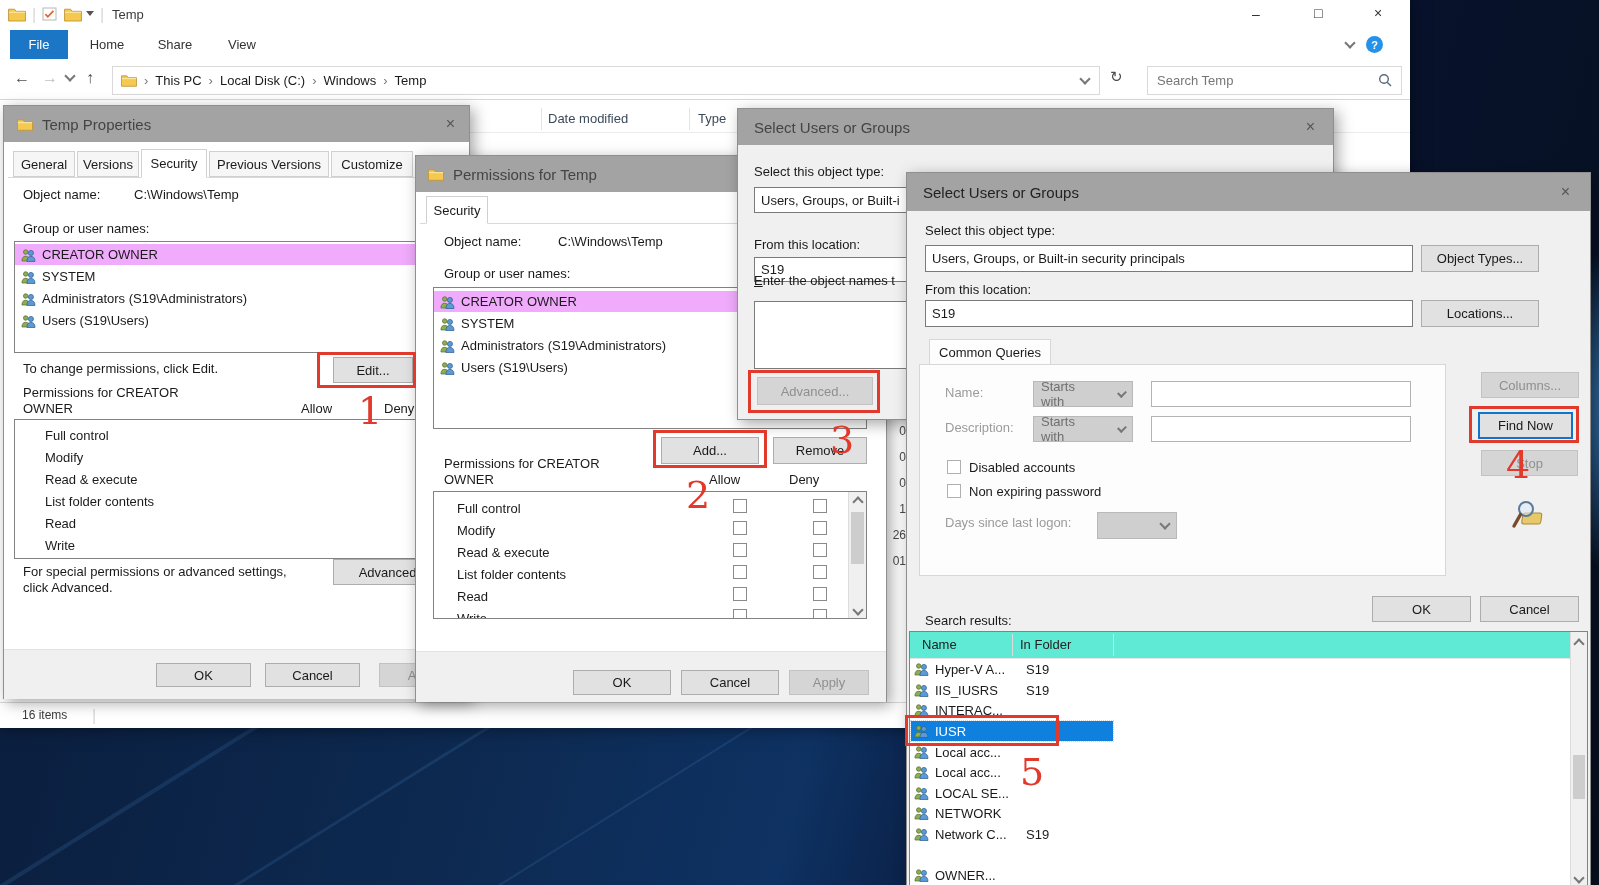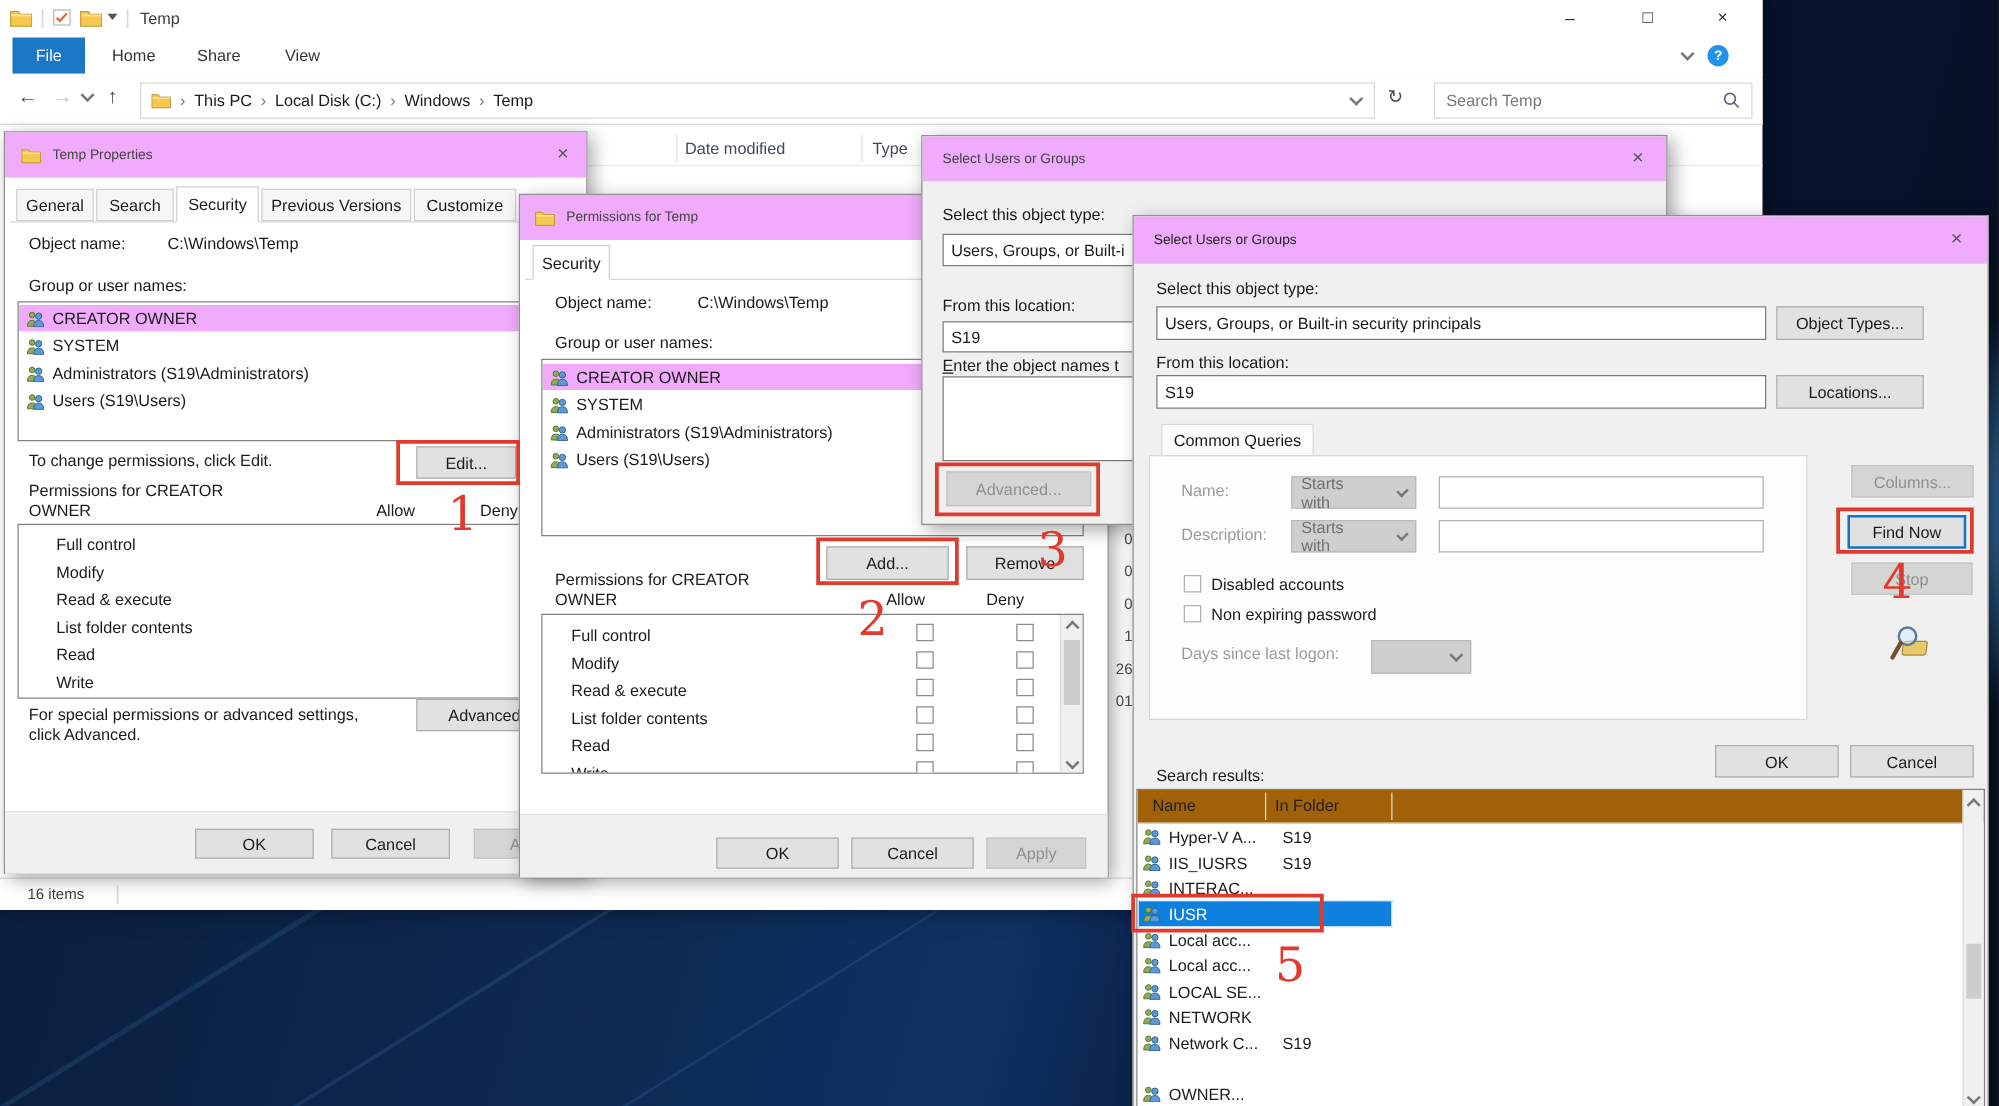"Temp Properties" .dlgtitle { background: #f0abfc -> #a3a3a3; font-size: 11px -> 15px }
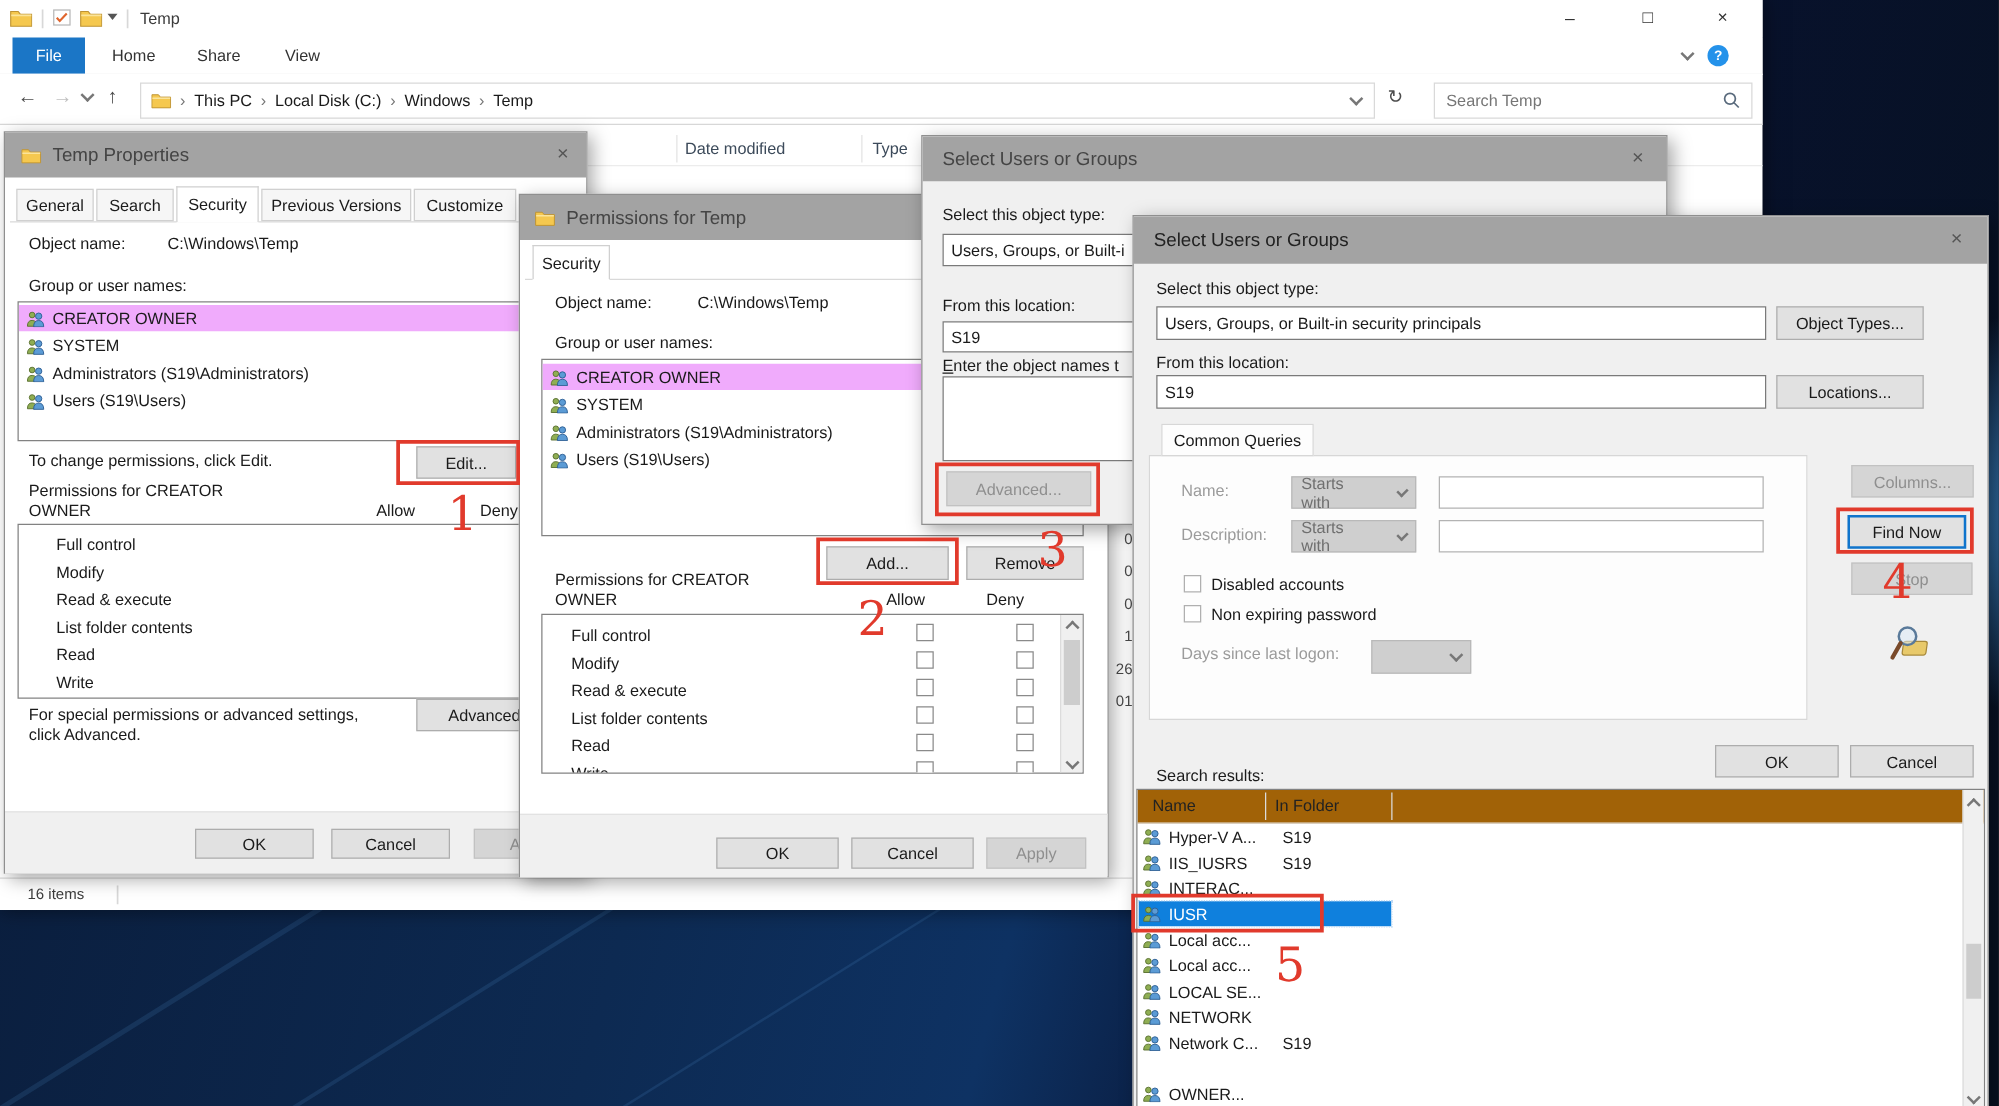"Search" div.tab { text: Search -> Versions }
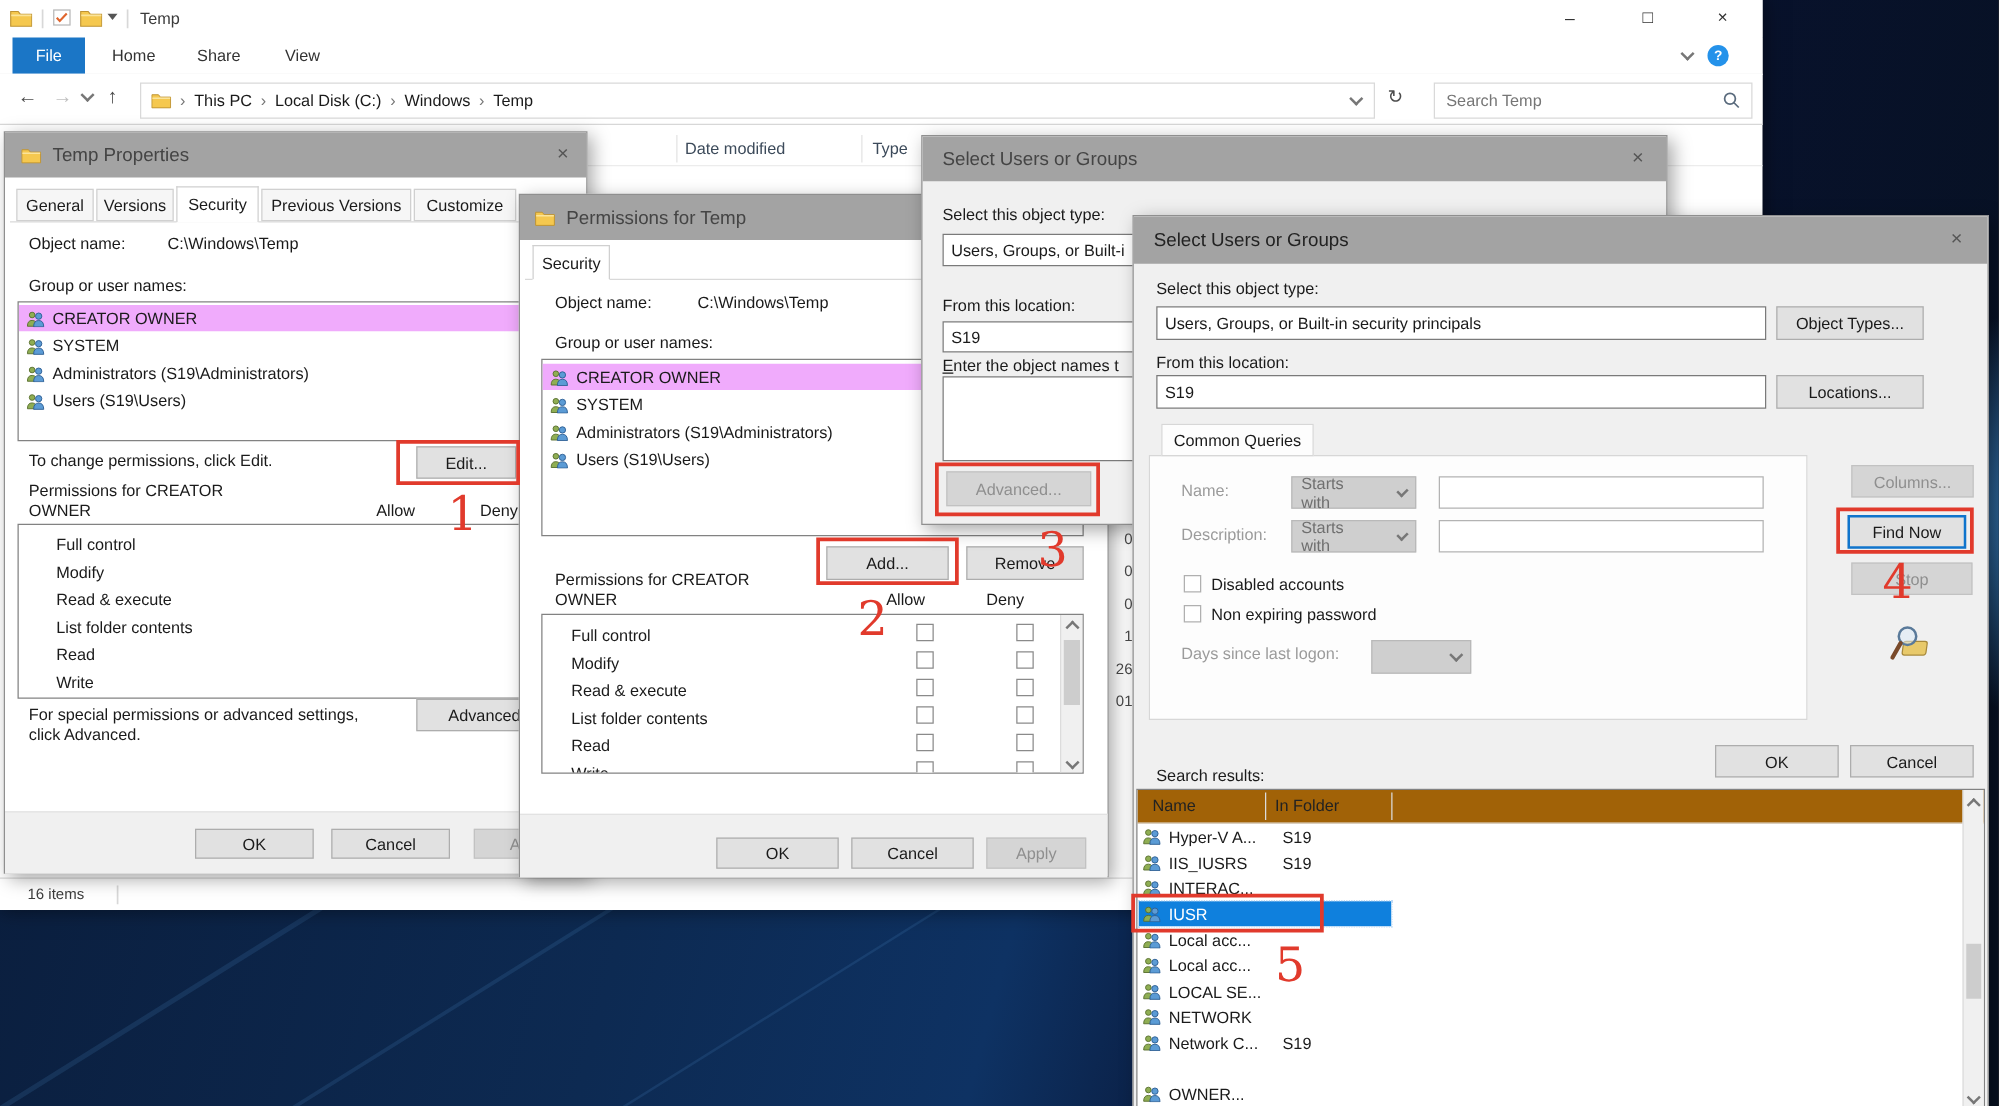"Enter the object names t" span.abs { top: 176px -> 164px }
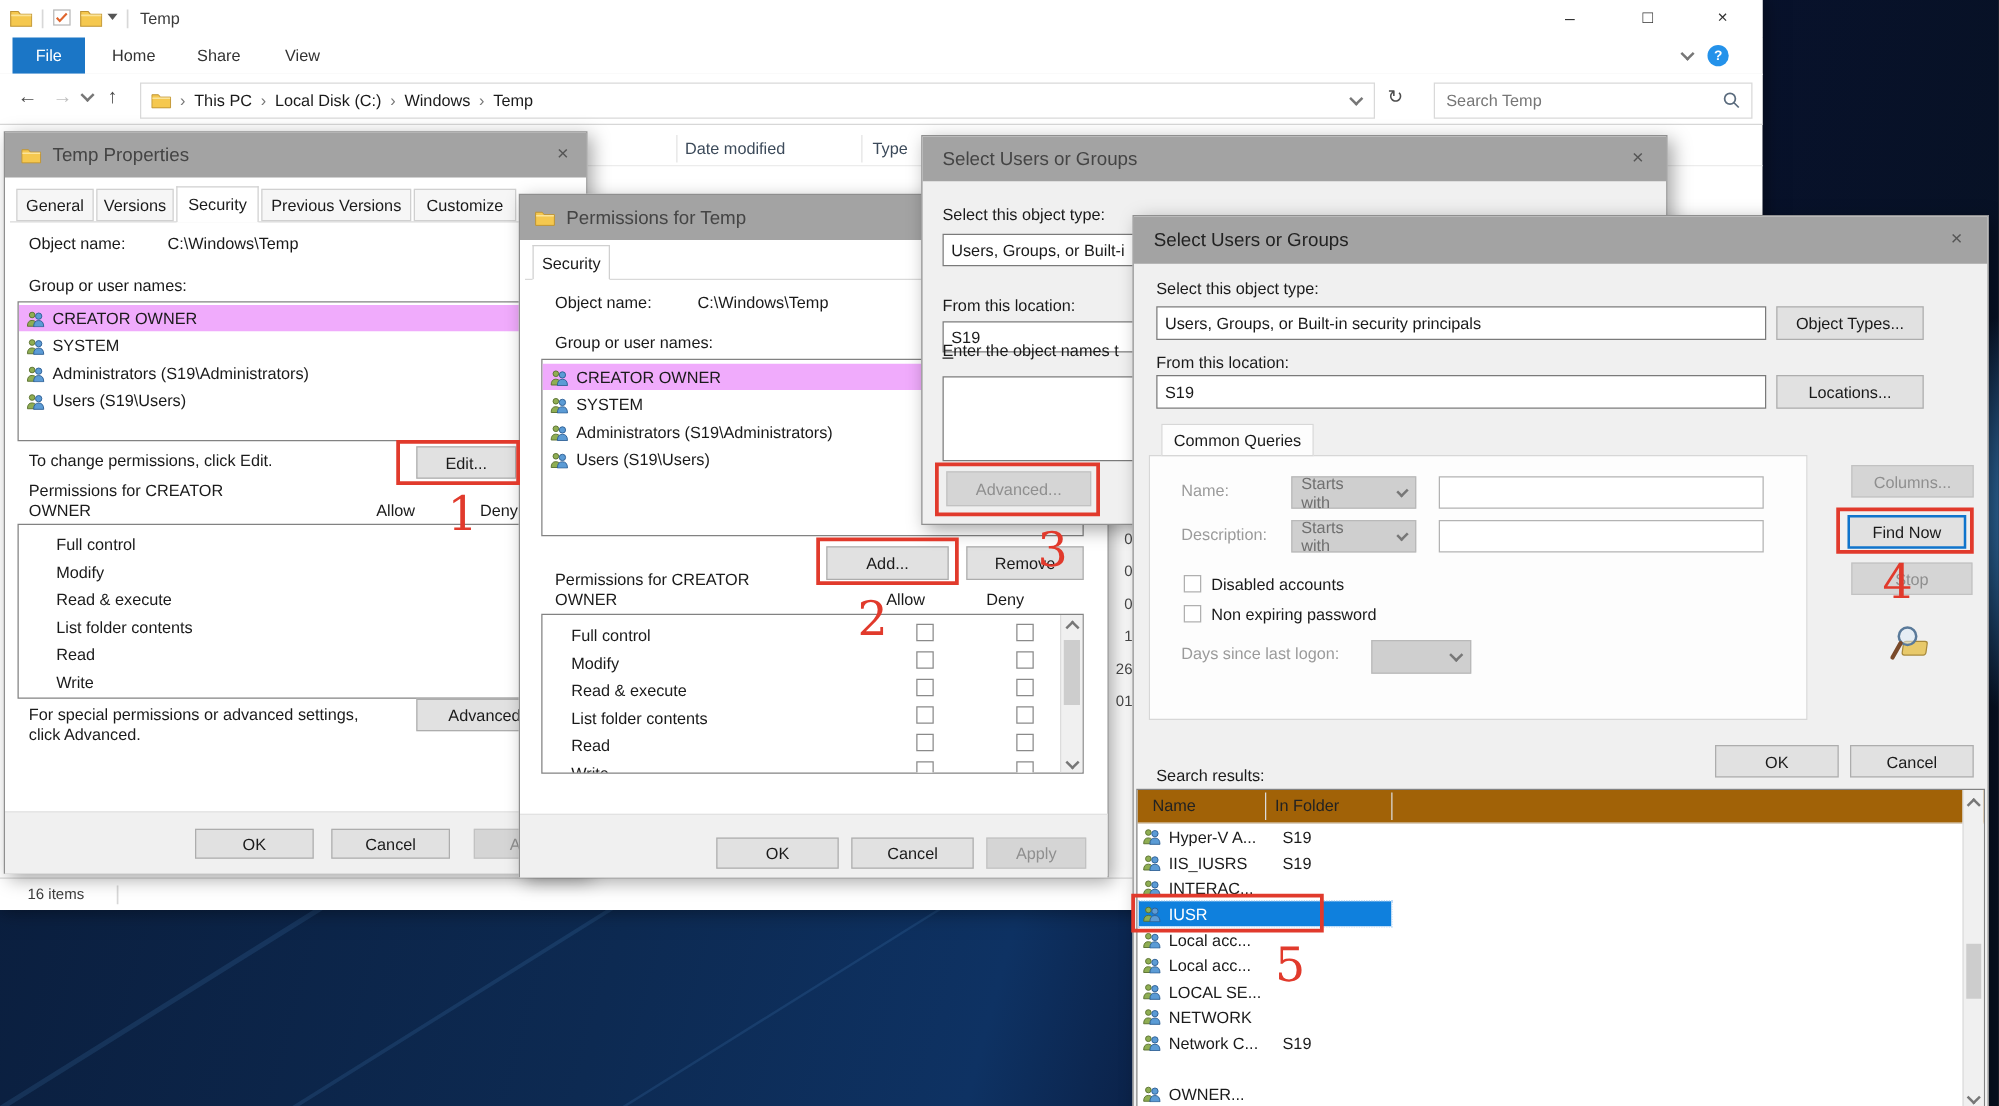"Name" div.abs { background: #a16207 -> #5eead4 }
